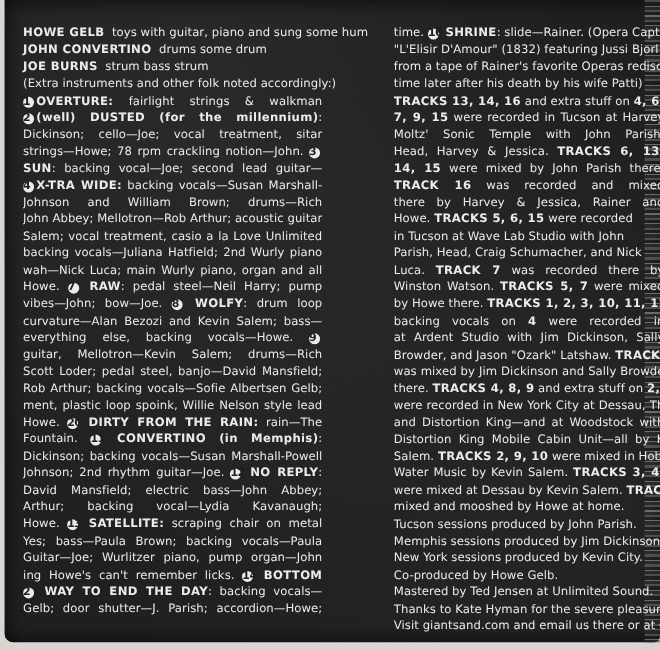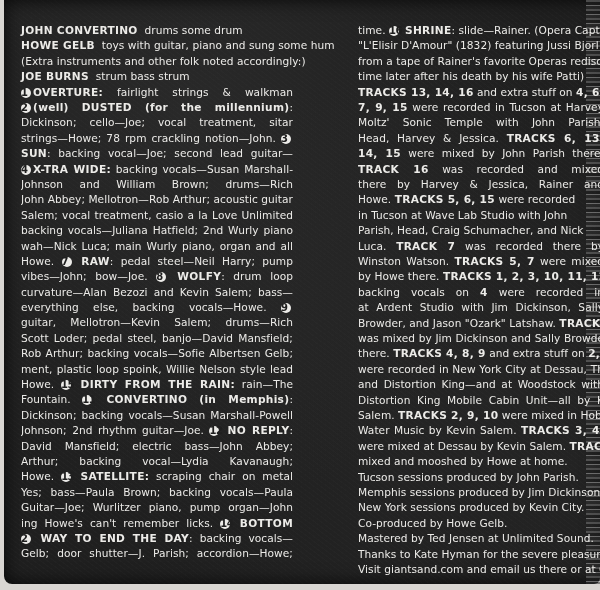"JOHN CONVERTINO drums some drum" span.line { order: before "HOWE GELB toys with guitar," -> after "HOWE GELB toys with guitar," }
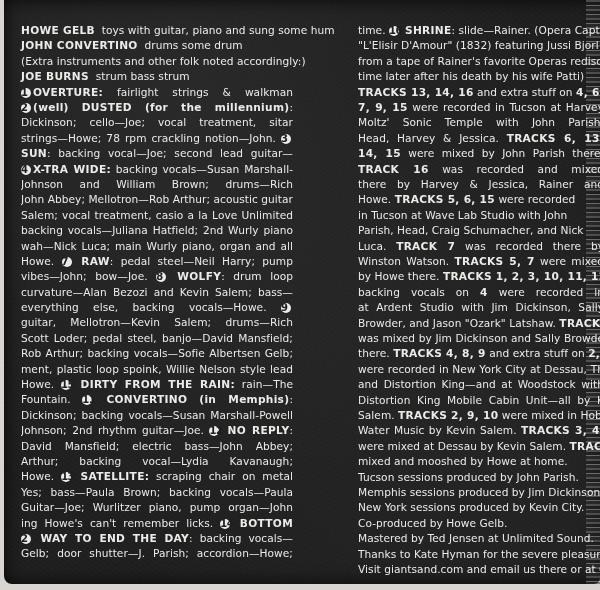"(Extra instruments and other folk" span.line { order: before "JOE BURNS strum bass strum" -> after "JOE BURNS strum bass strum" }
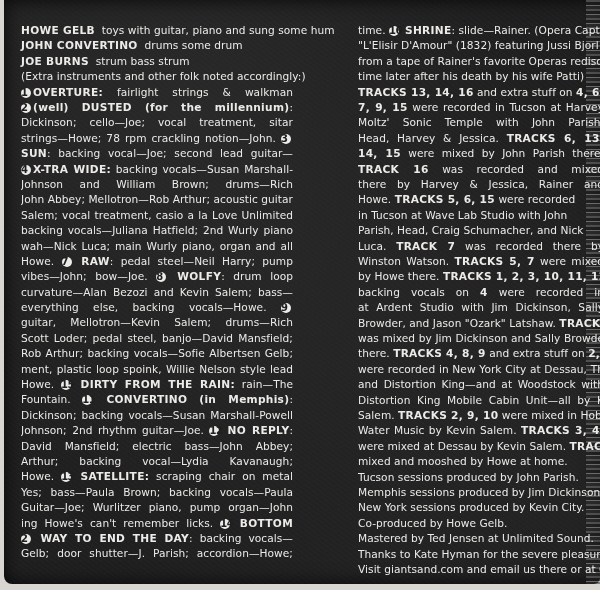"15" span.num { text: 15 -> 20 }
